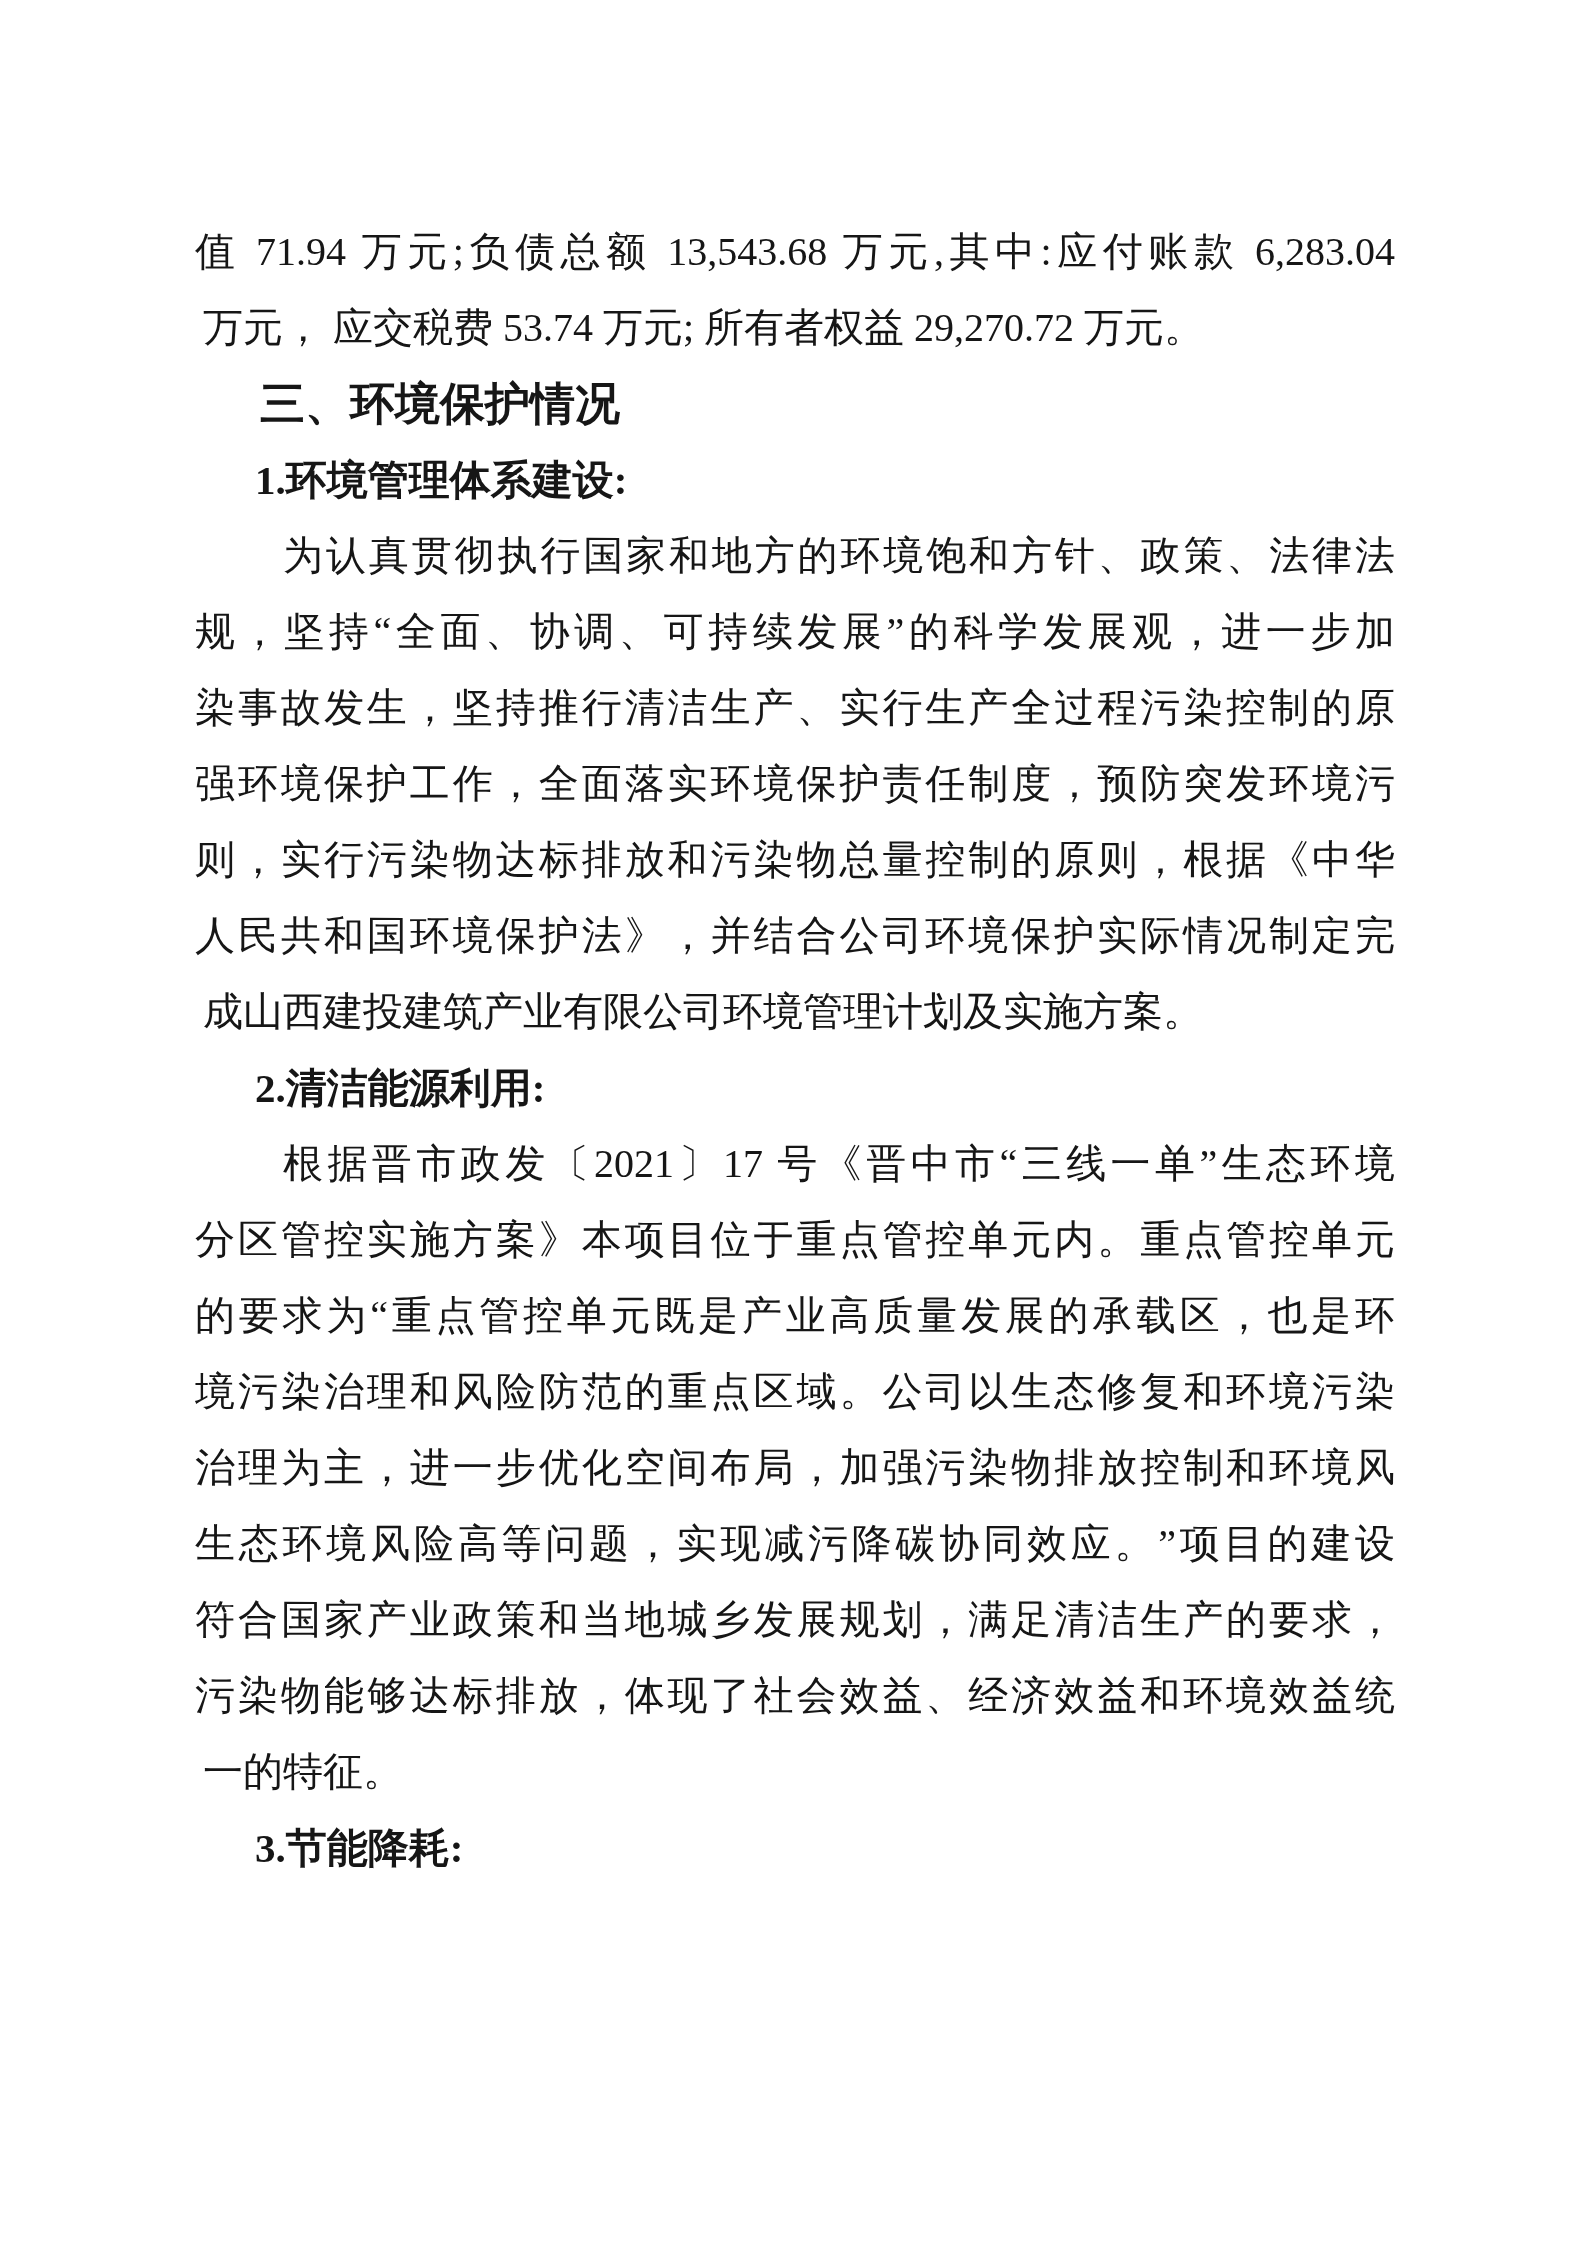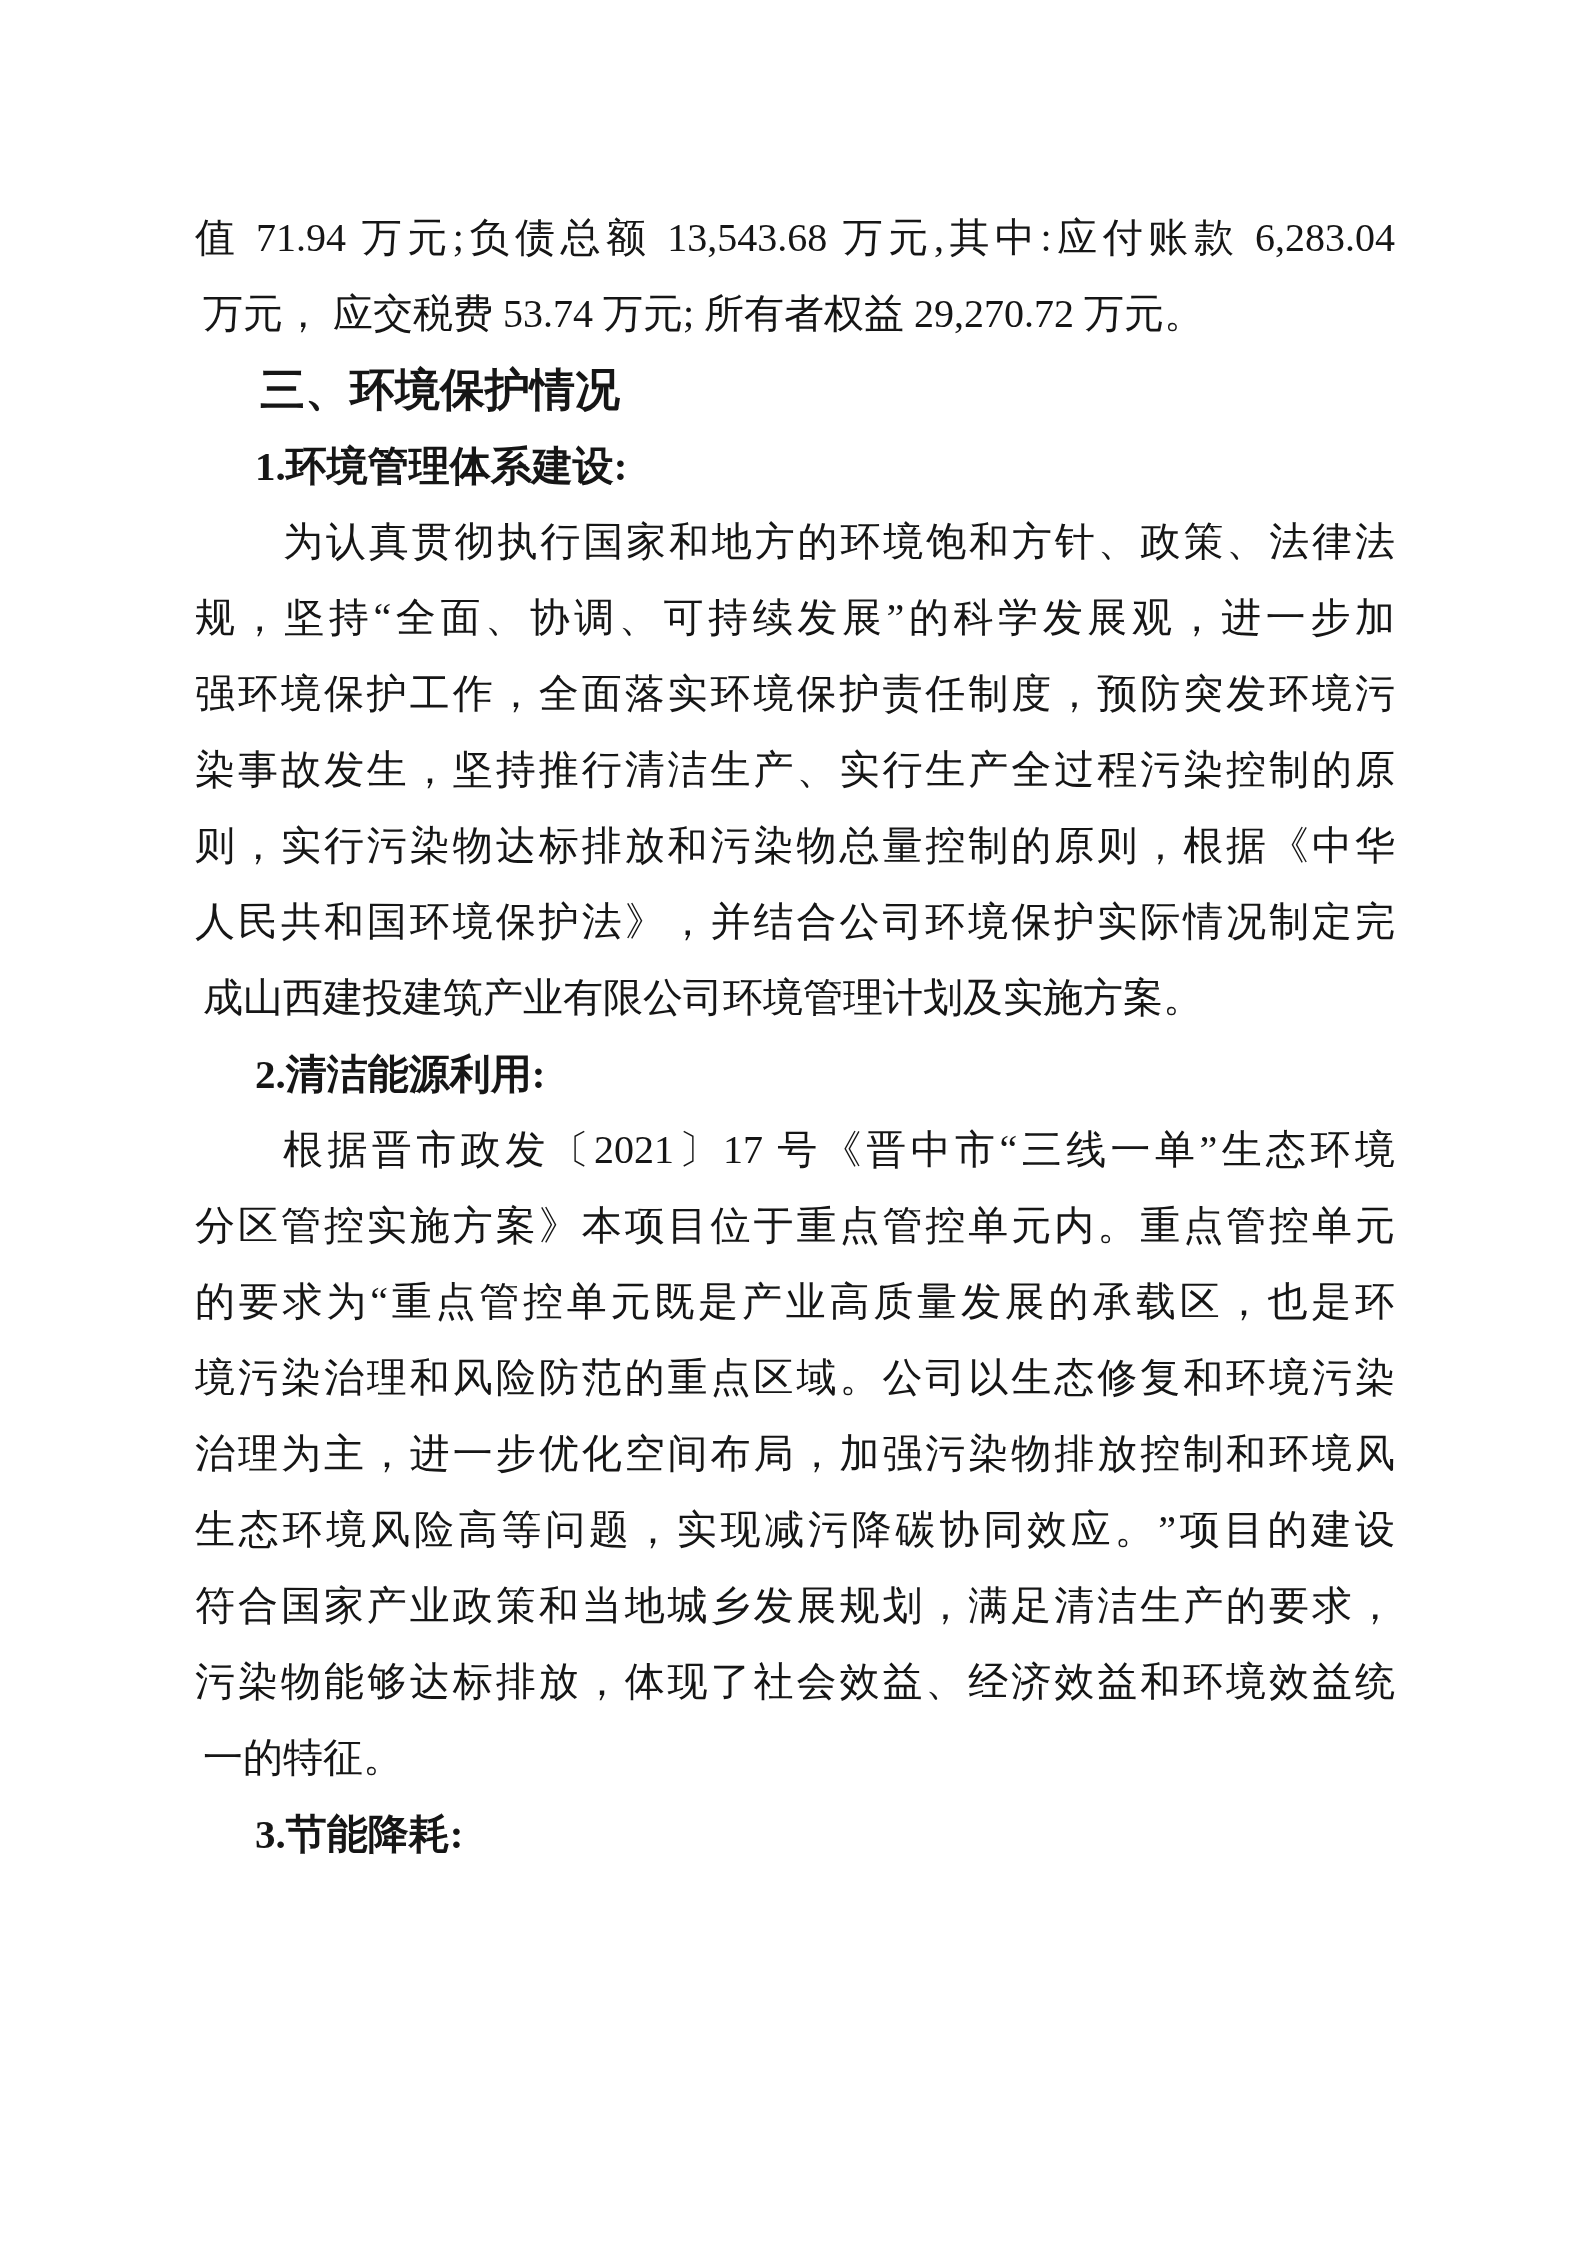"值 71.94 万元;负债总额 13,543.68 万元,其中:应付账款" .content { top: 200px -> 214px }
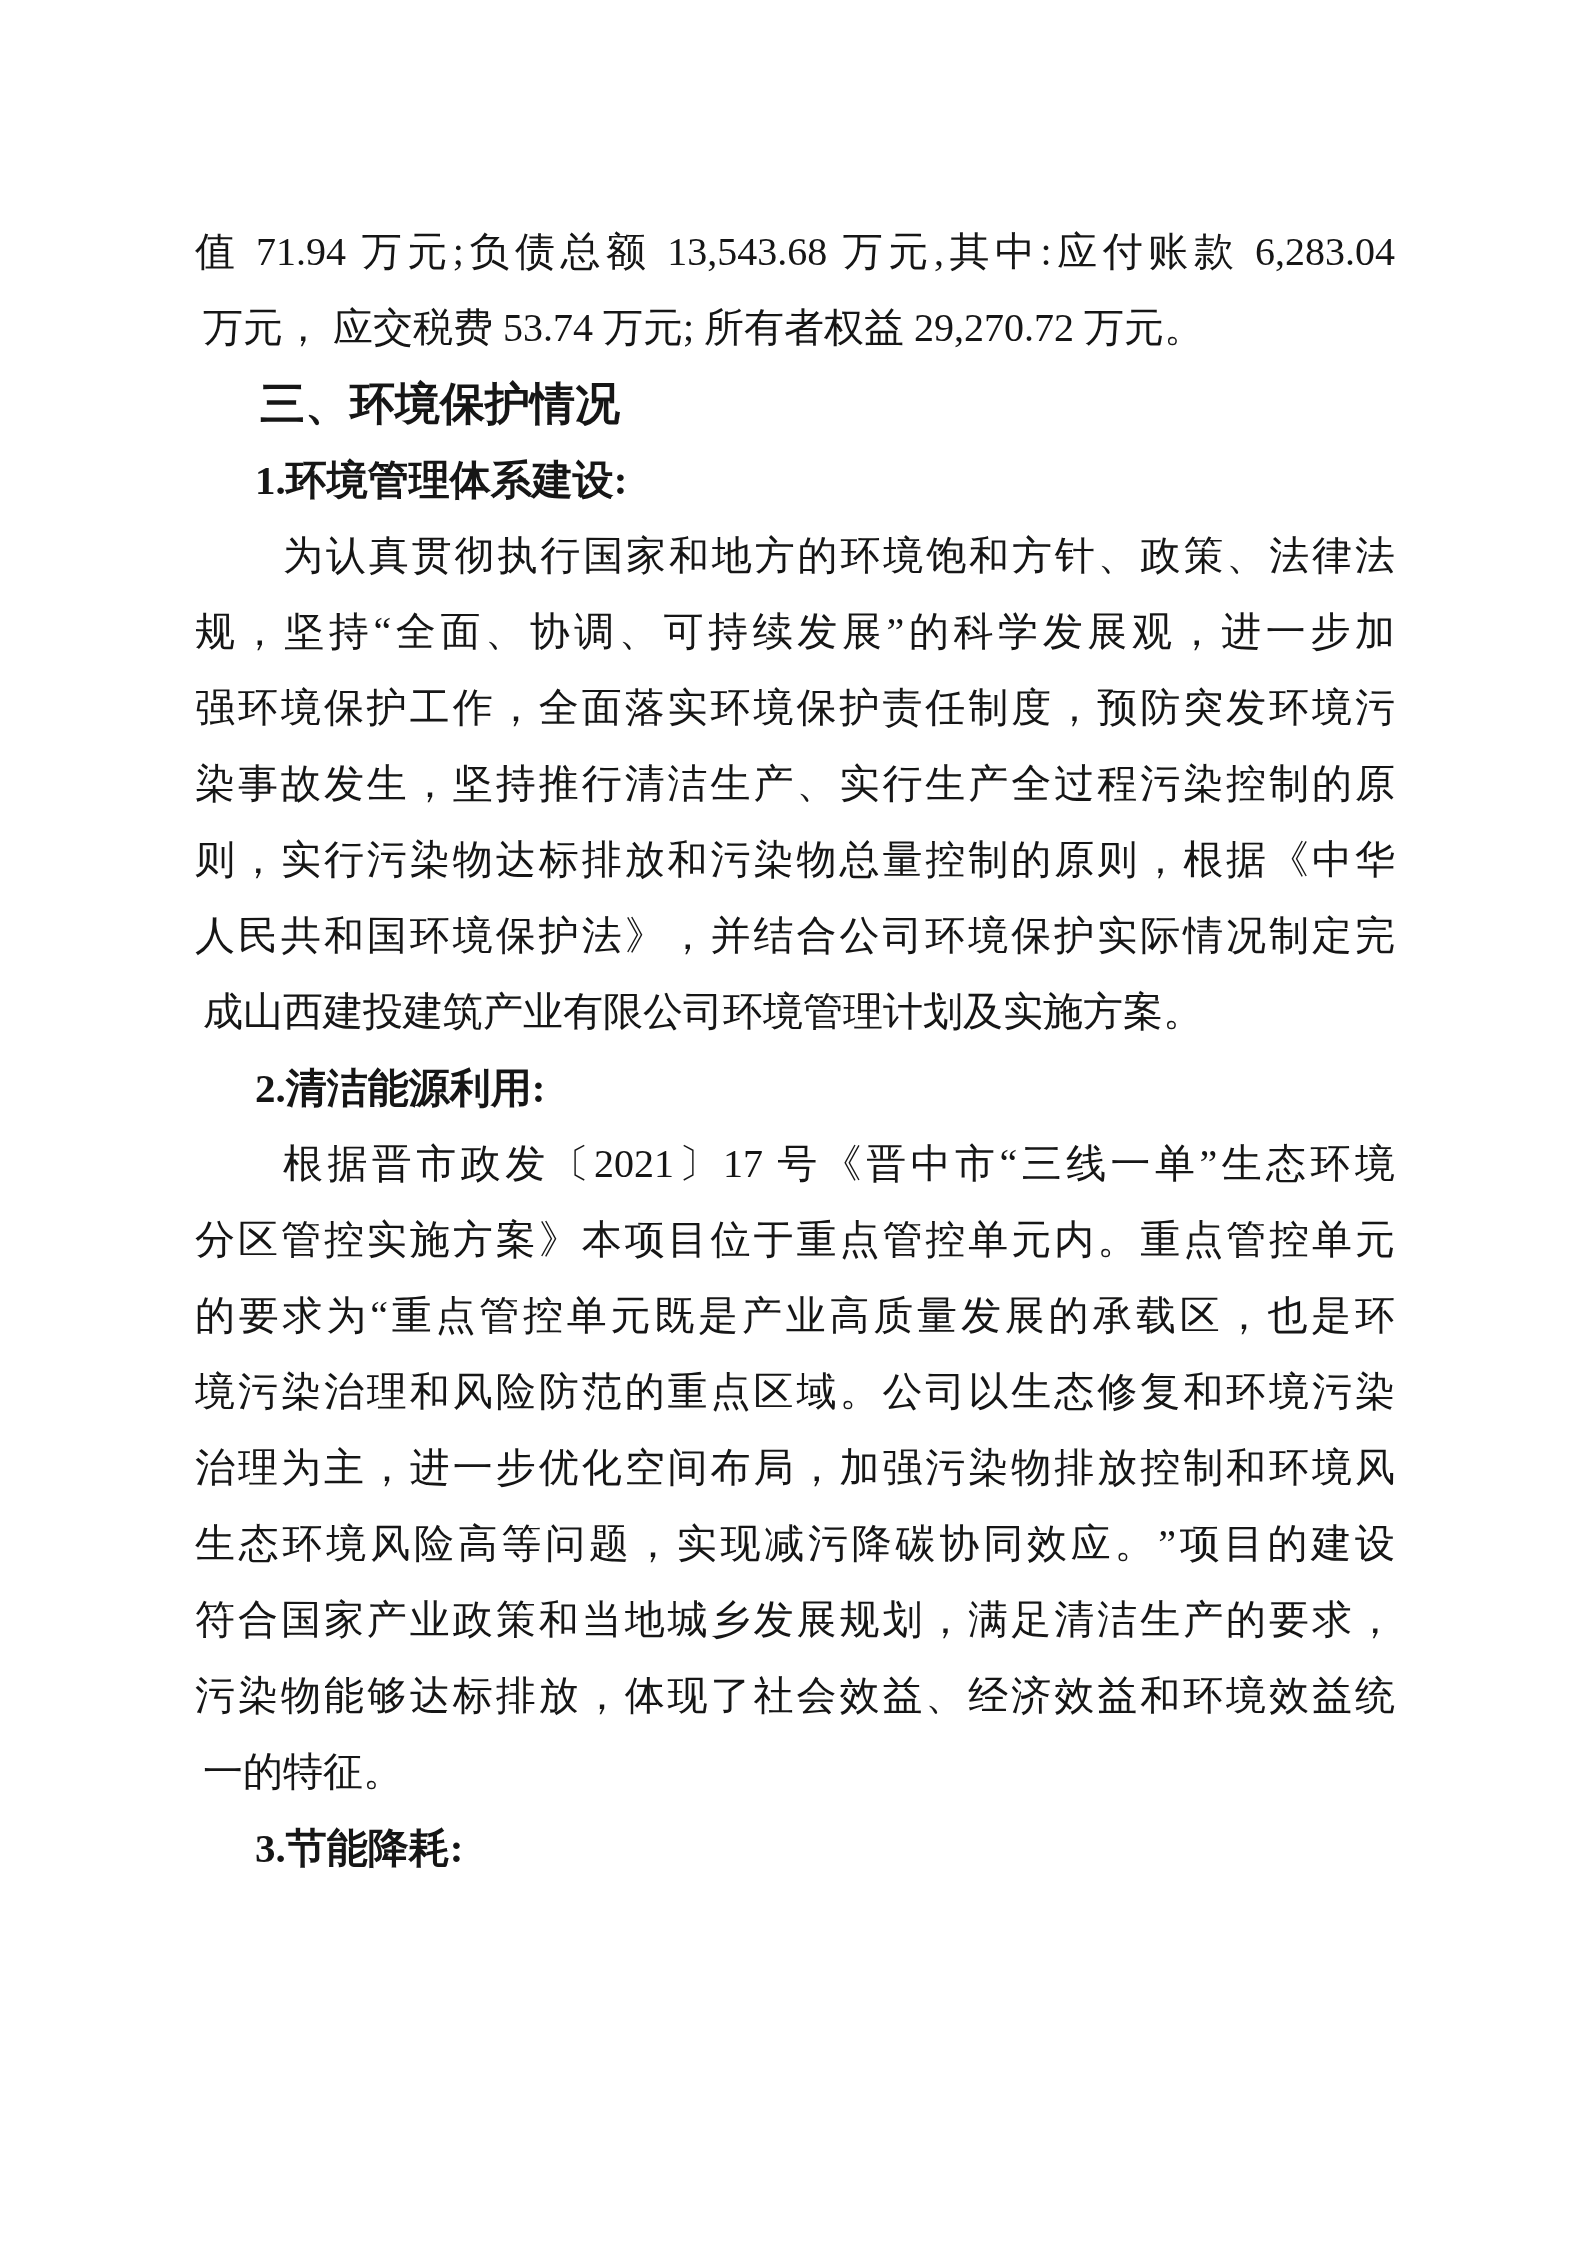"强环境保护工作，全面落实环境保护责任制度，预防突发环境污" div.line { order: before "染事故发生，坚持推行清洁生产、实行生产全过程污染控制的原" -> after "染事故发生，坚持推行清洁生产、实行生产全过程污染控制的原" }
